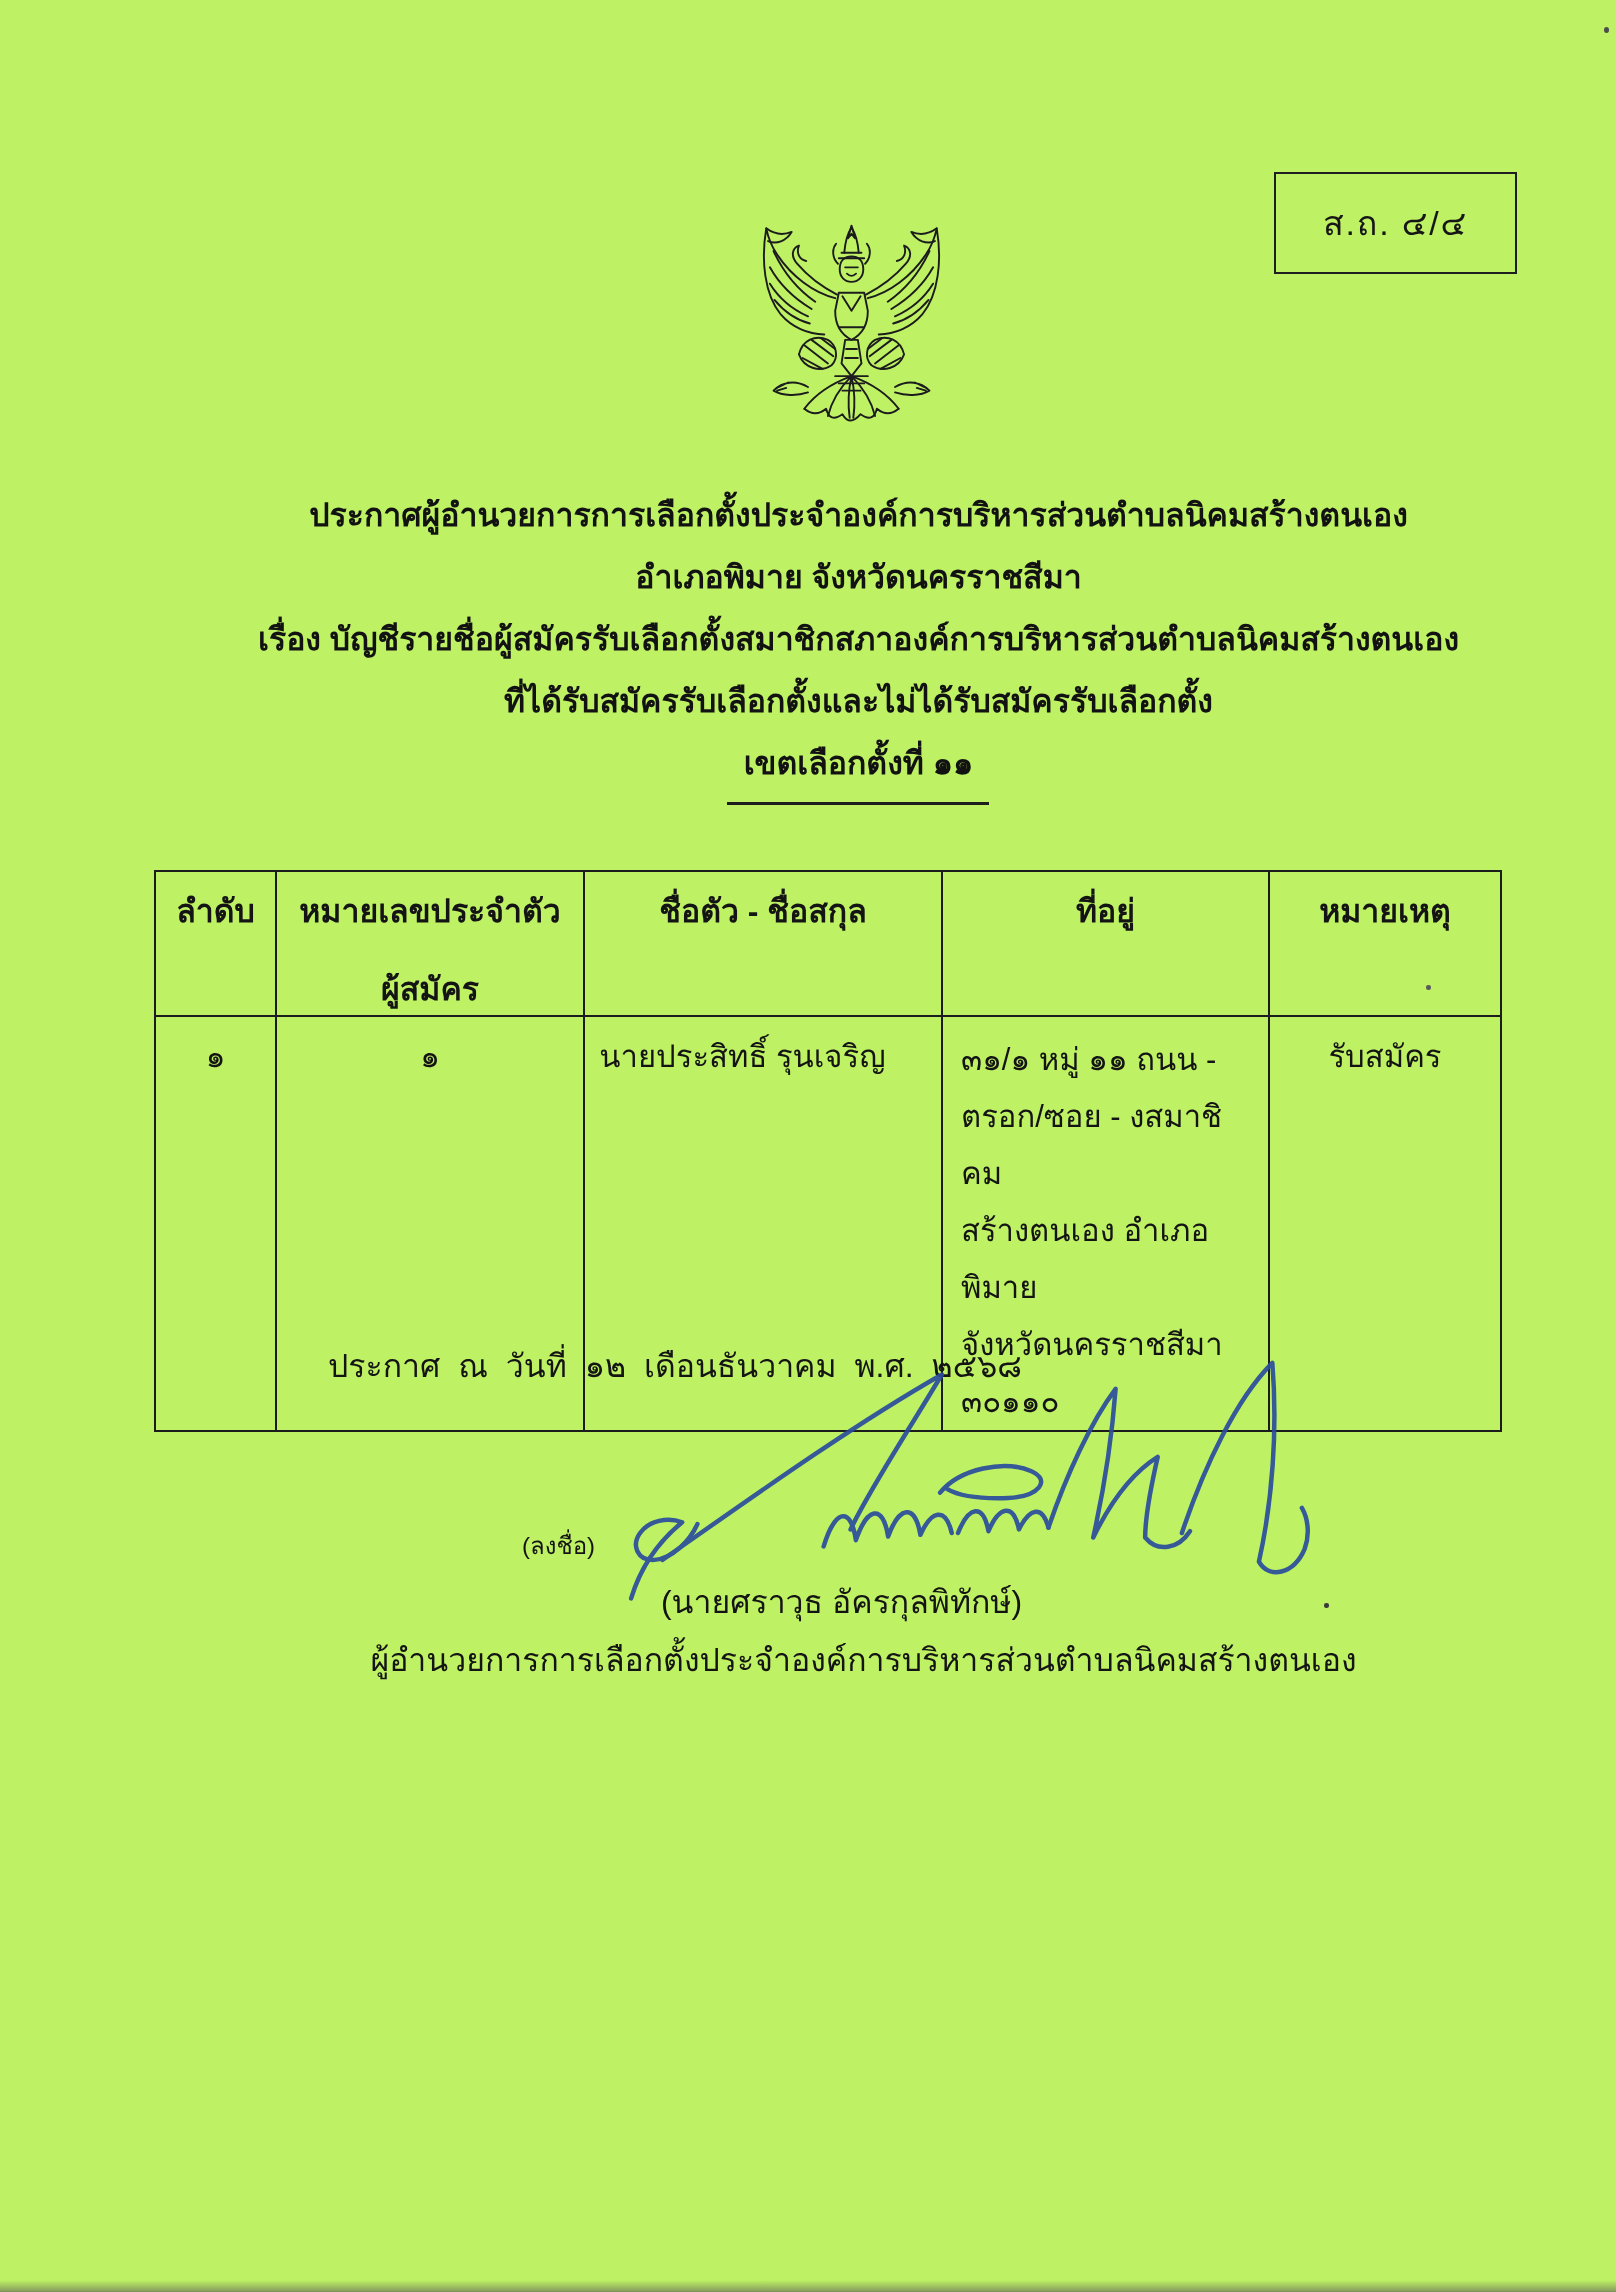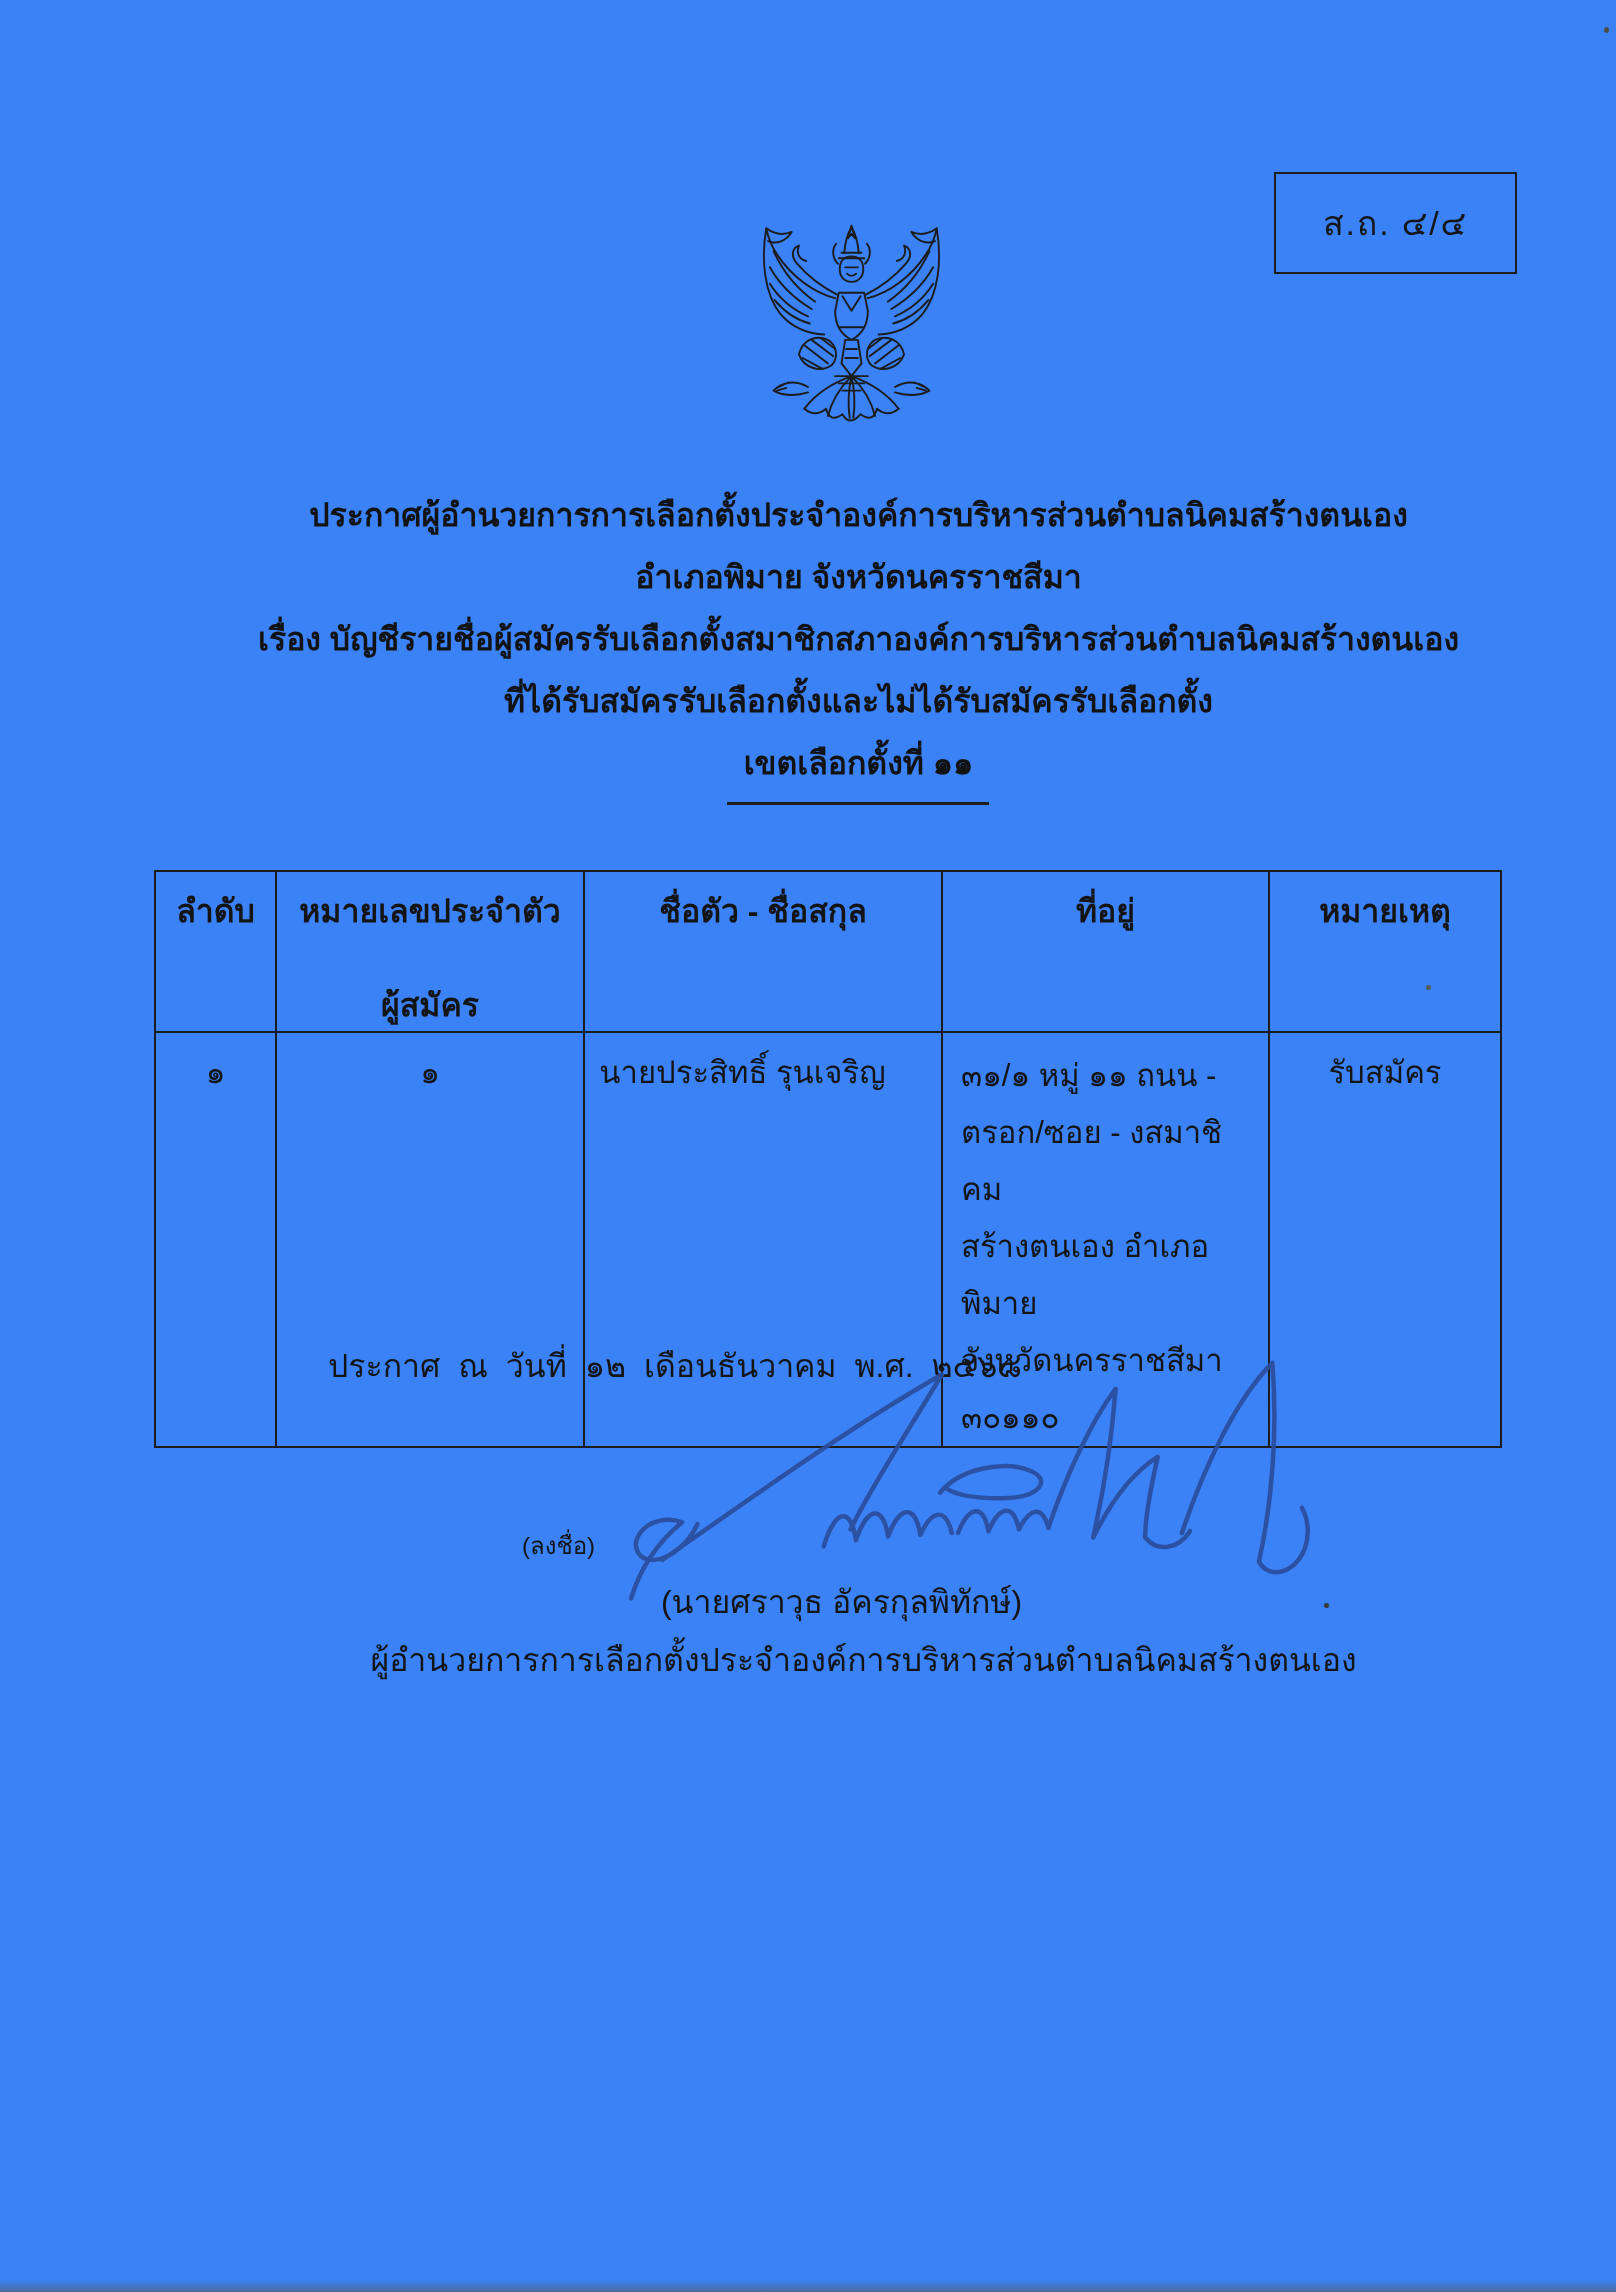"ส.ถ. ๔/๔" .page { background: #3b82f6 -> #bef264 }
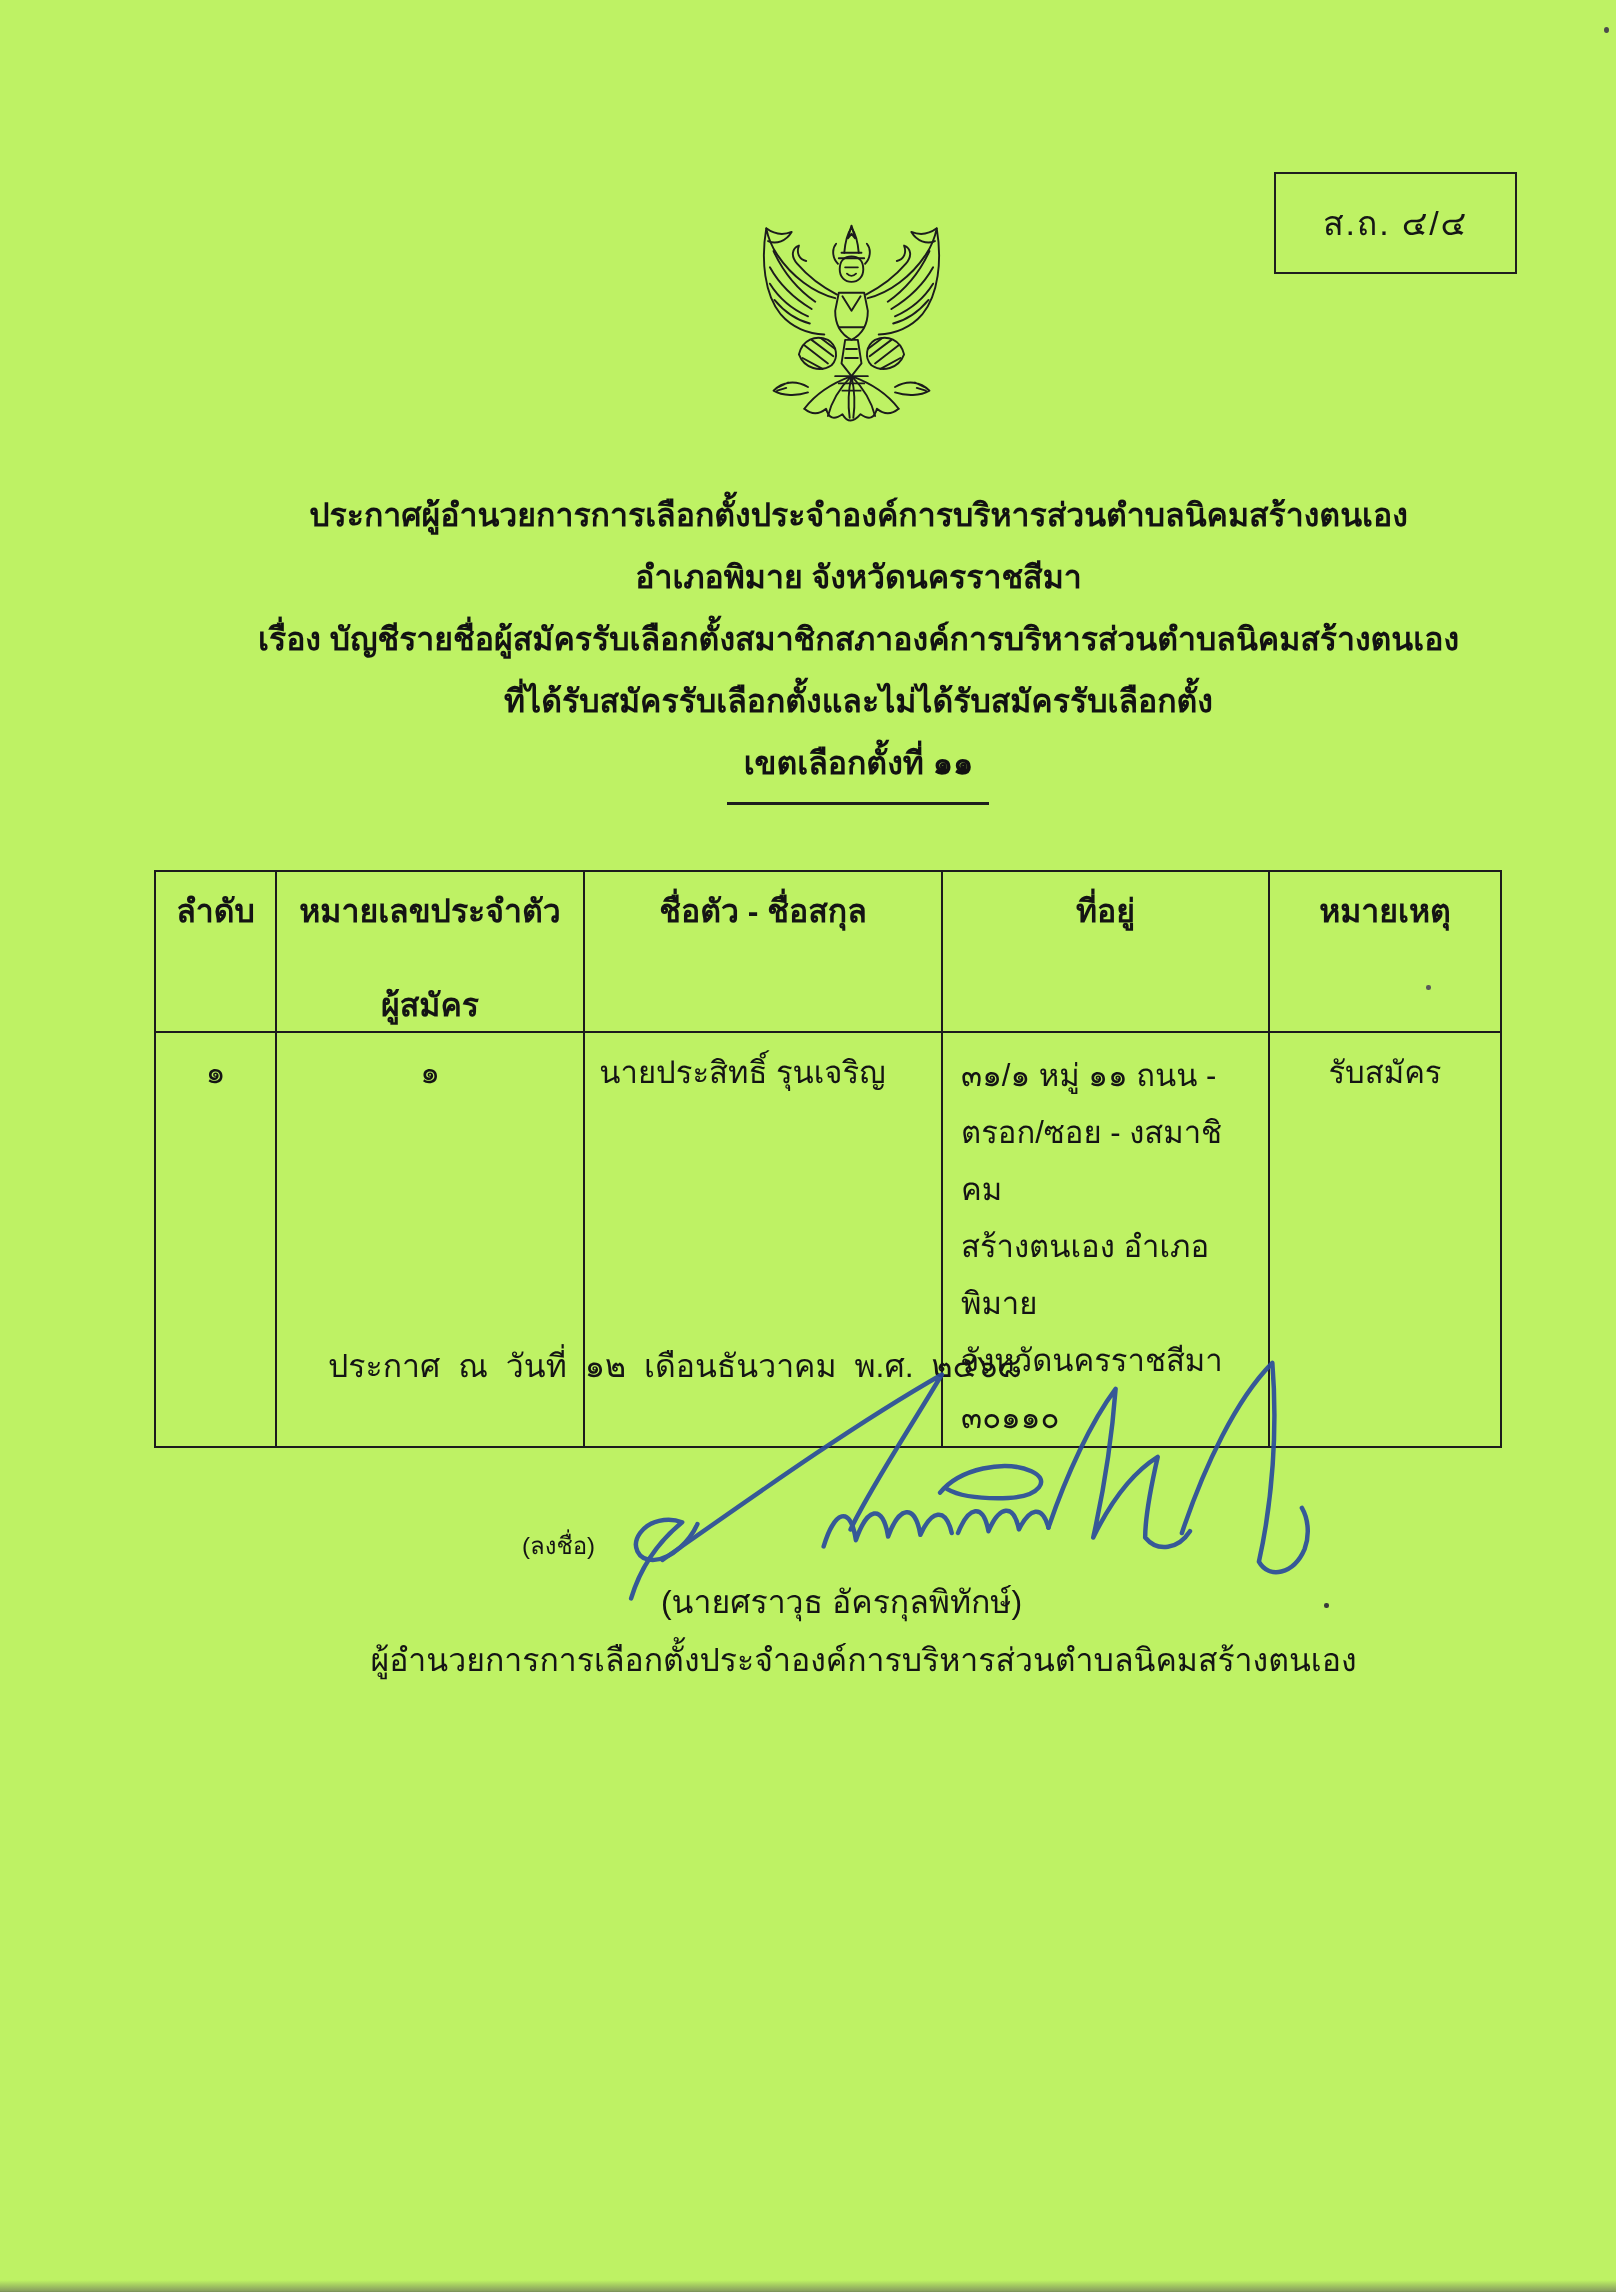"ผู้สมัคร" th .hdr-line2 { margin-top: 43px -> 27px }
